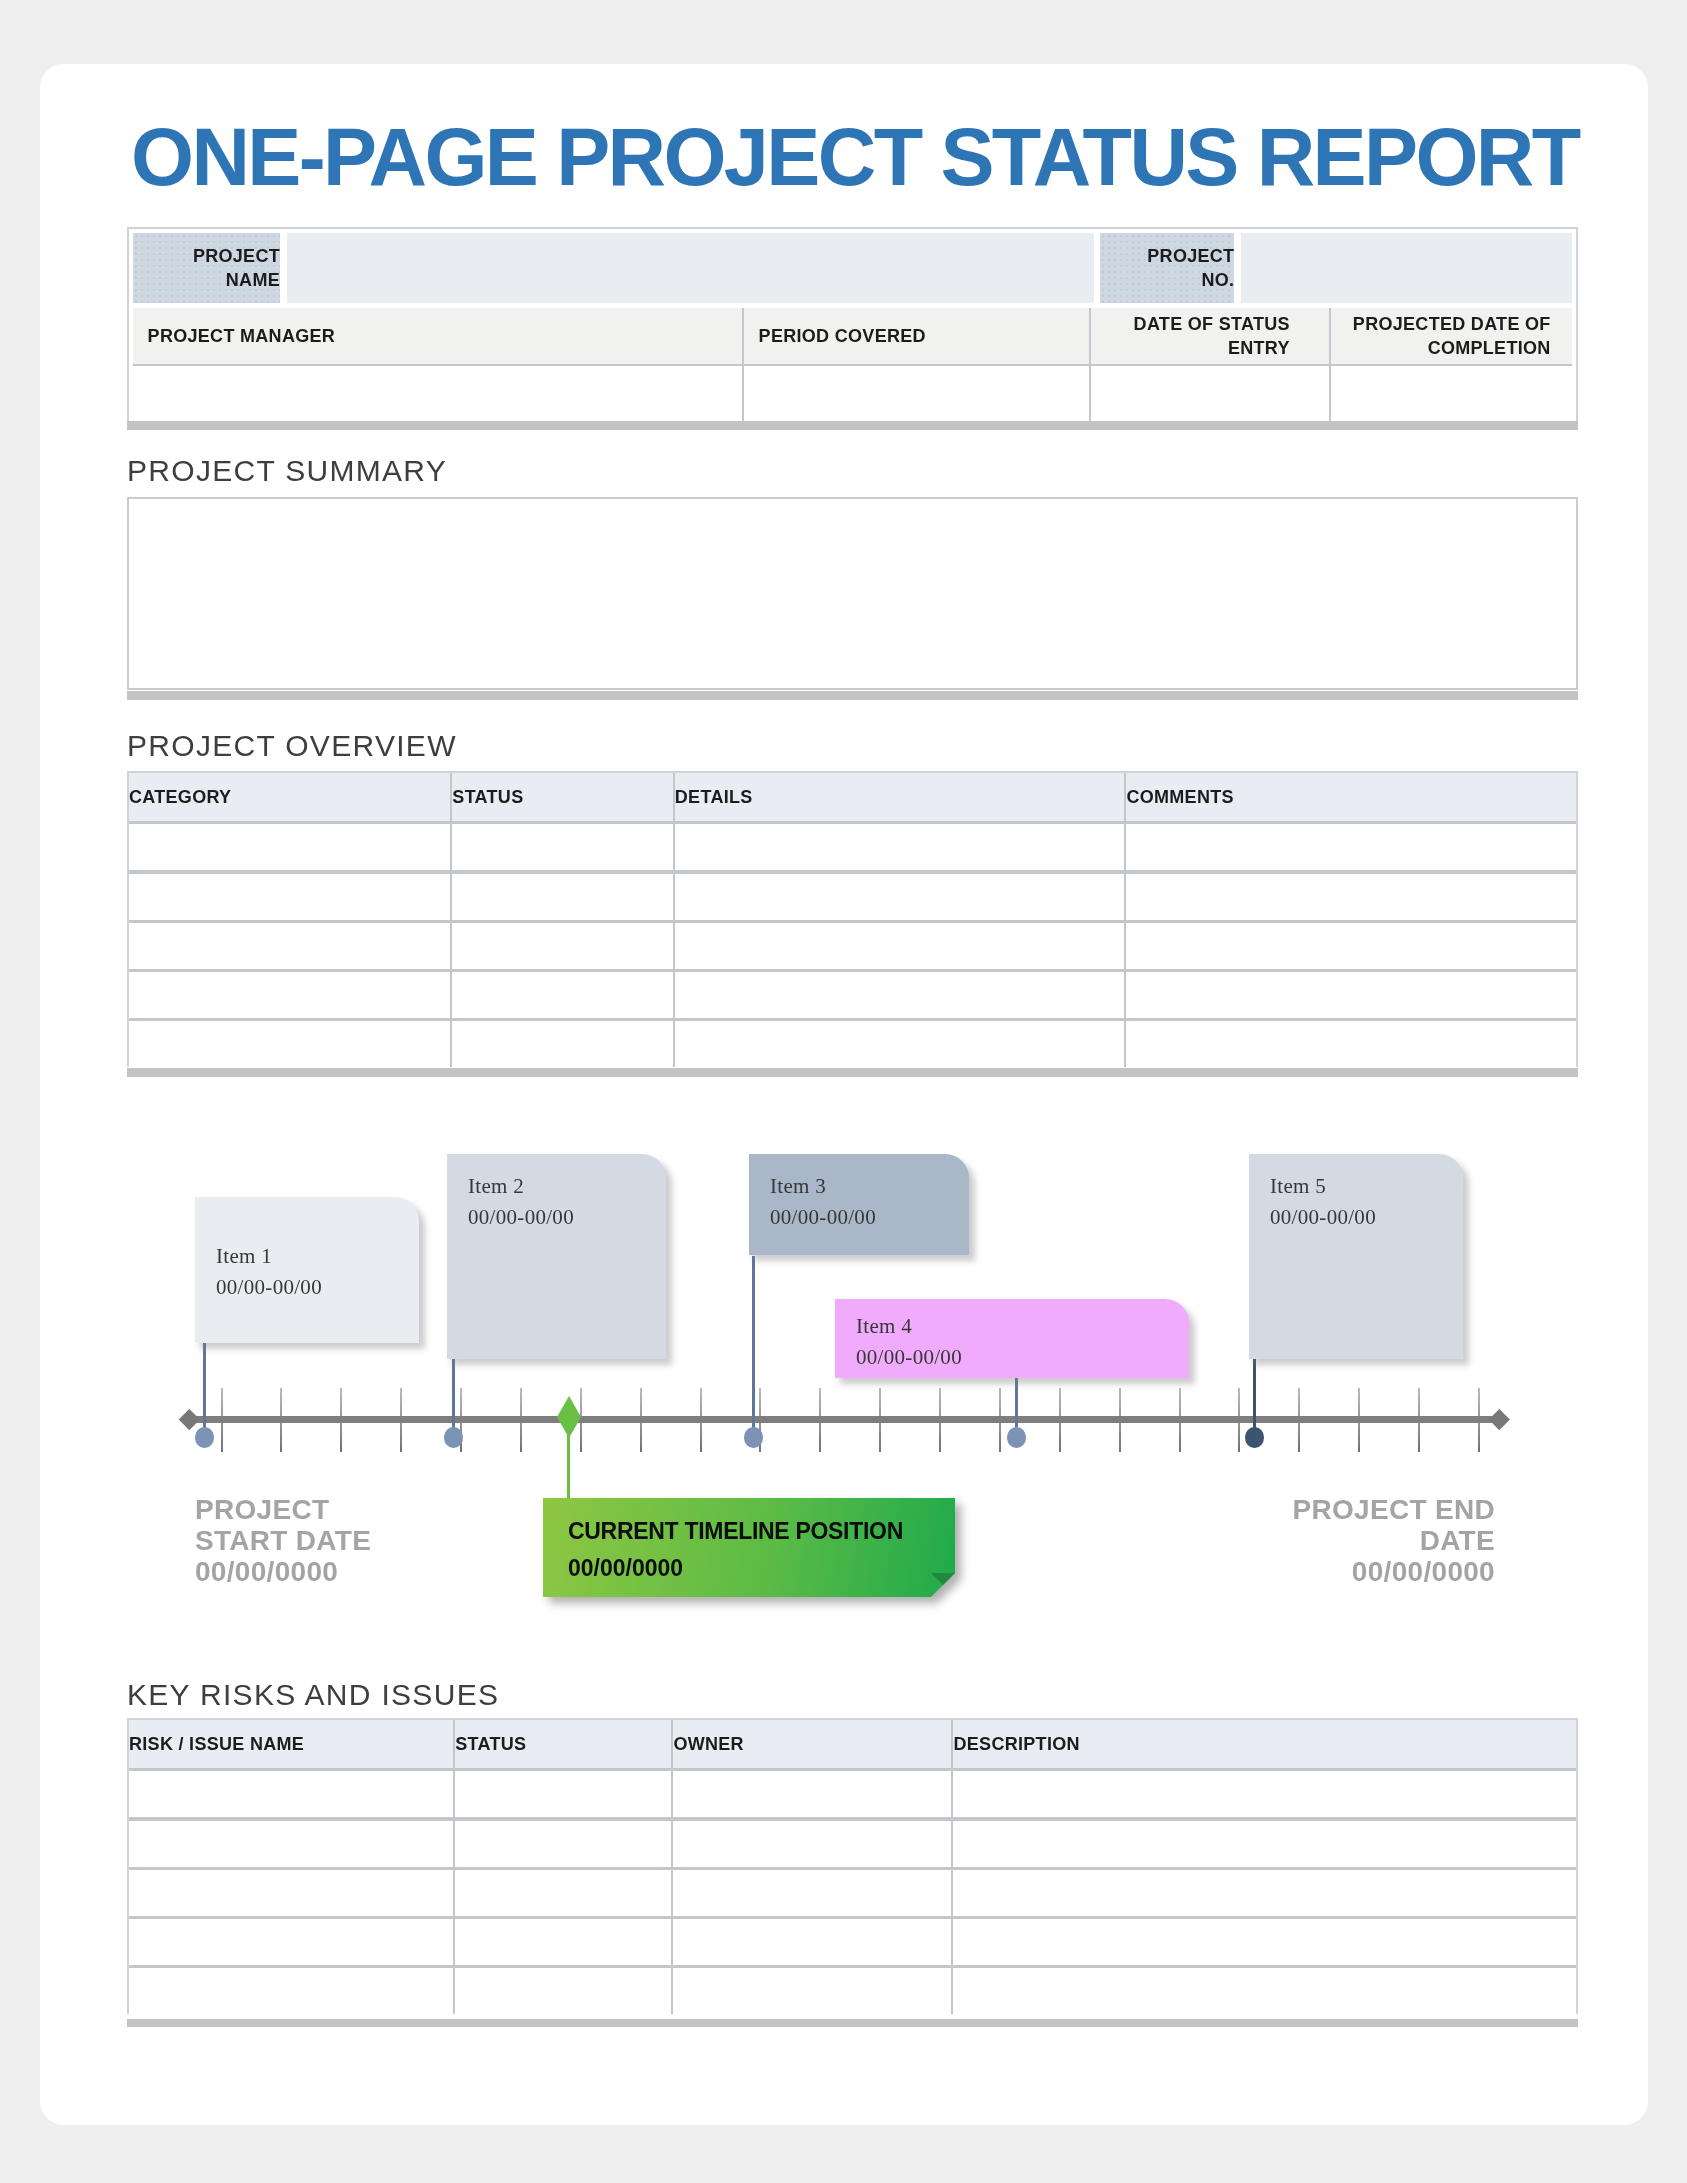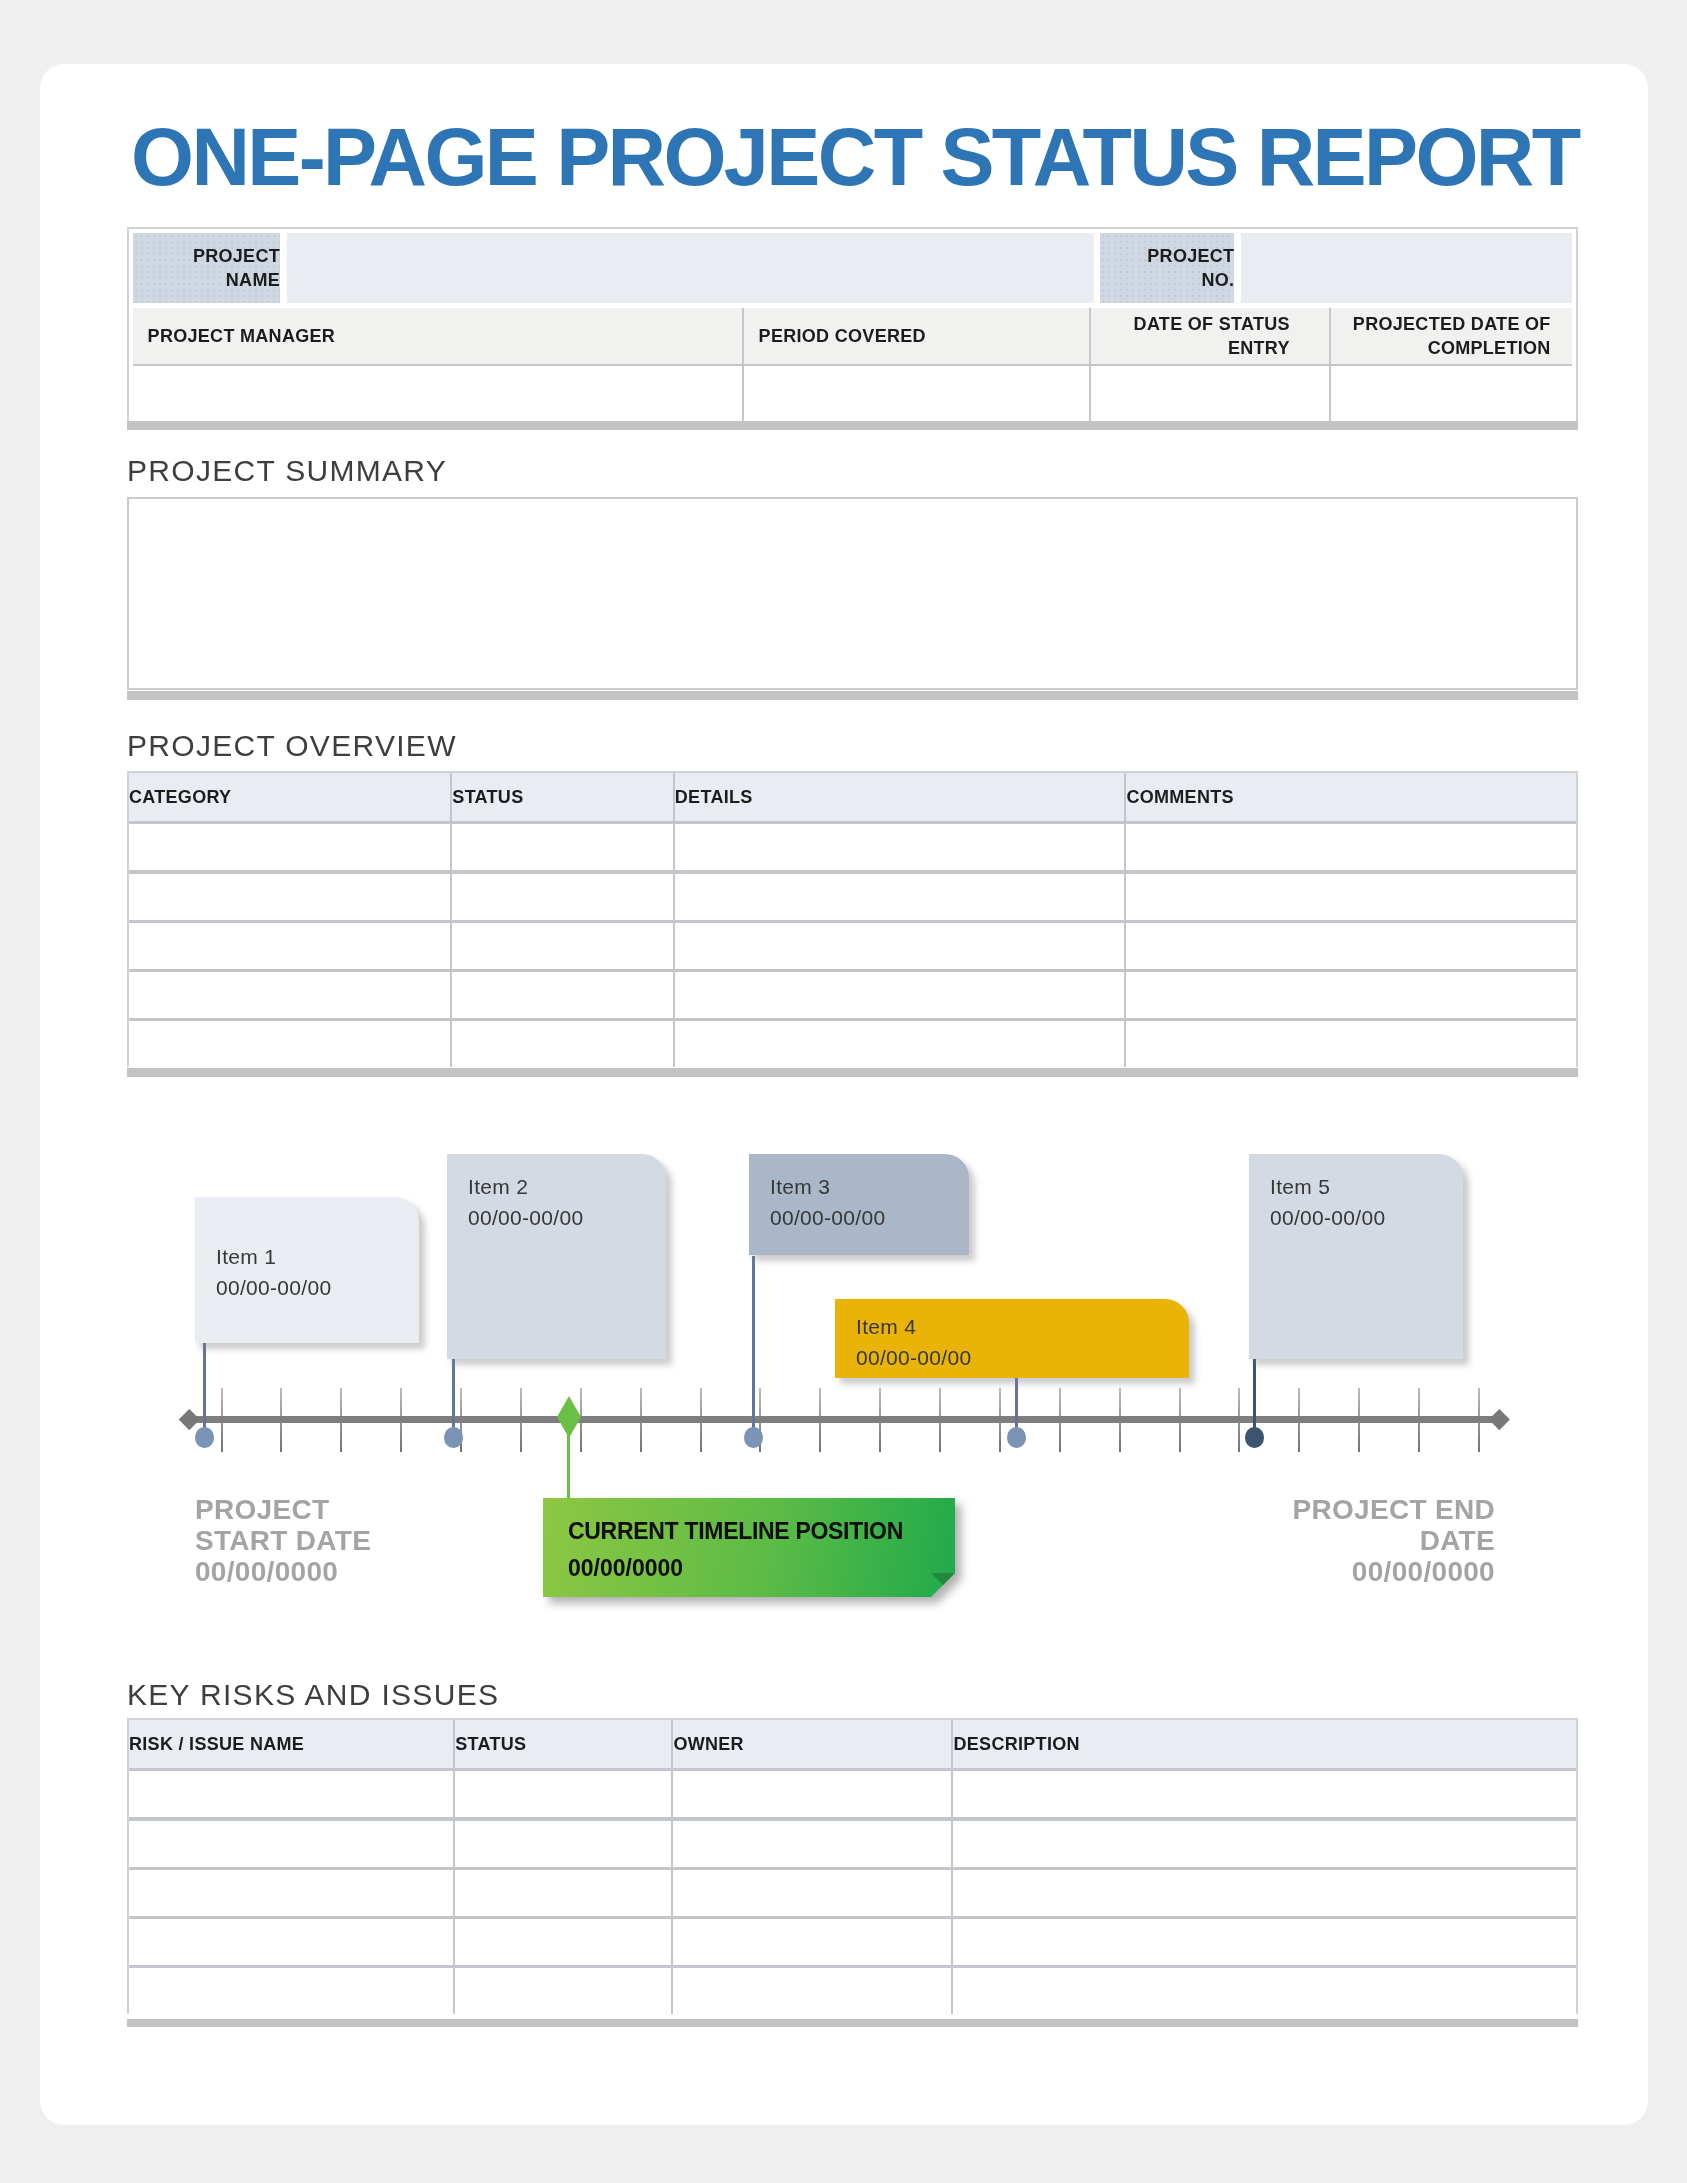"Item 2" .card { font-family: none -> Liberation Serif, serif }
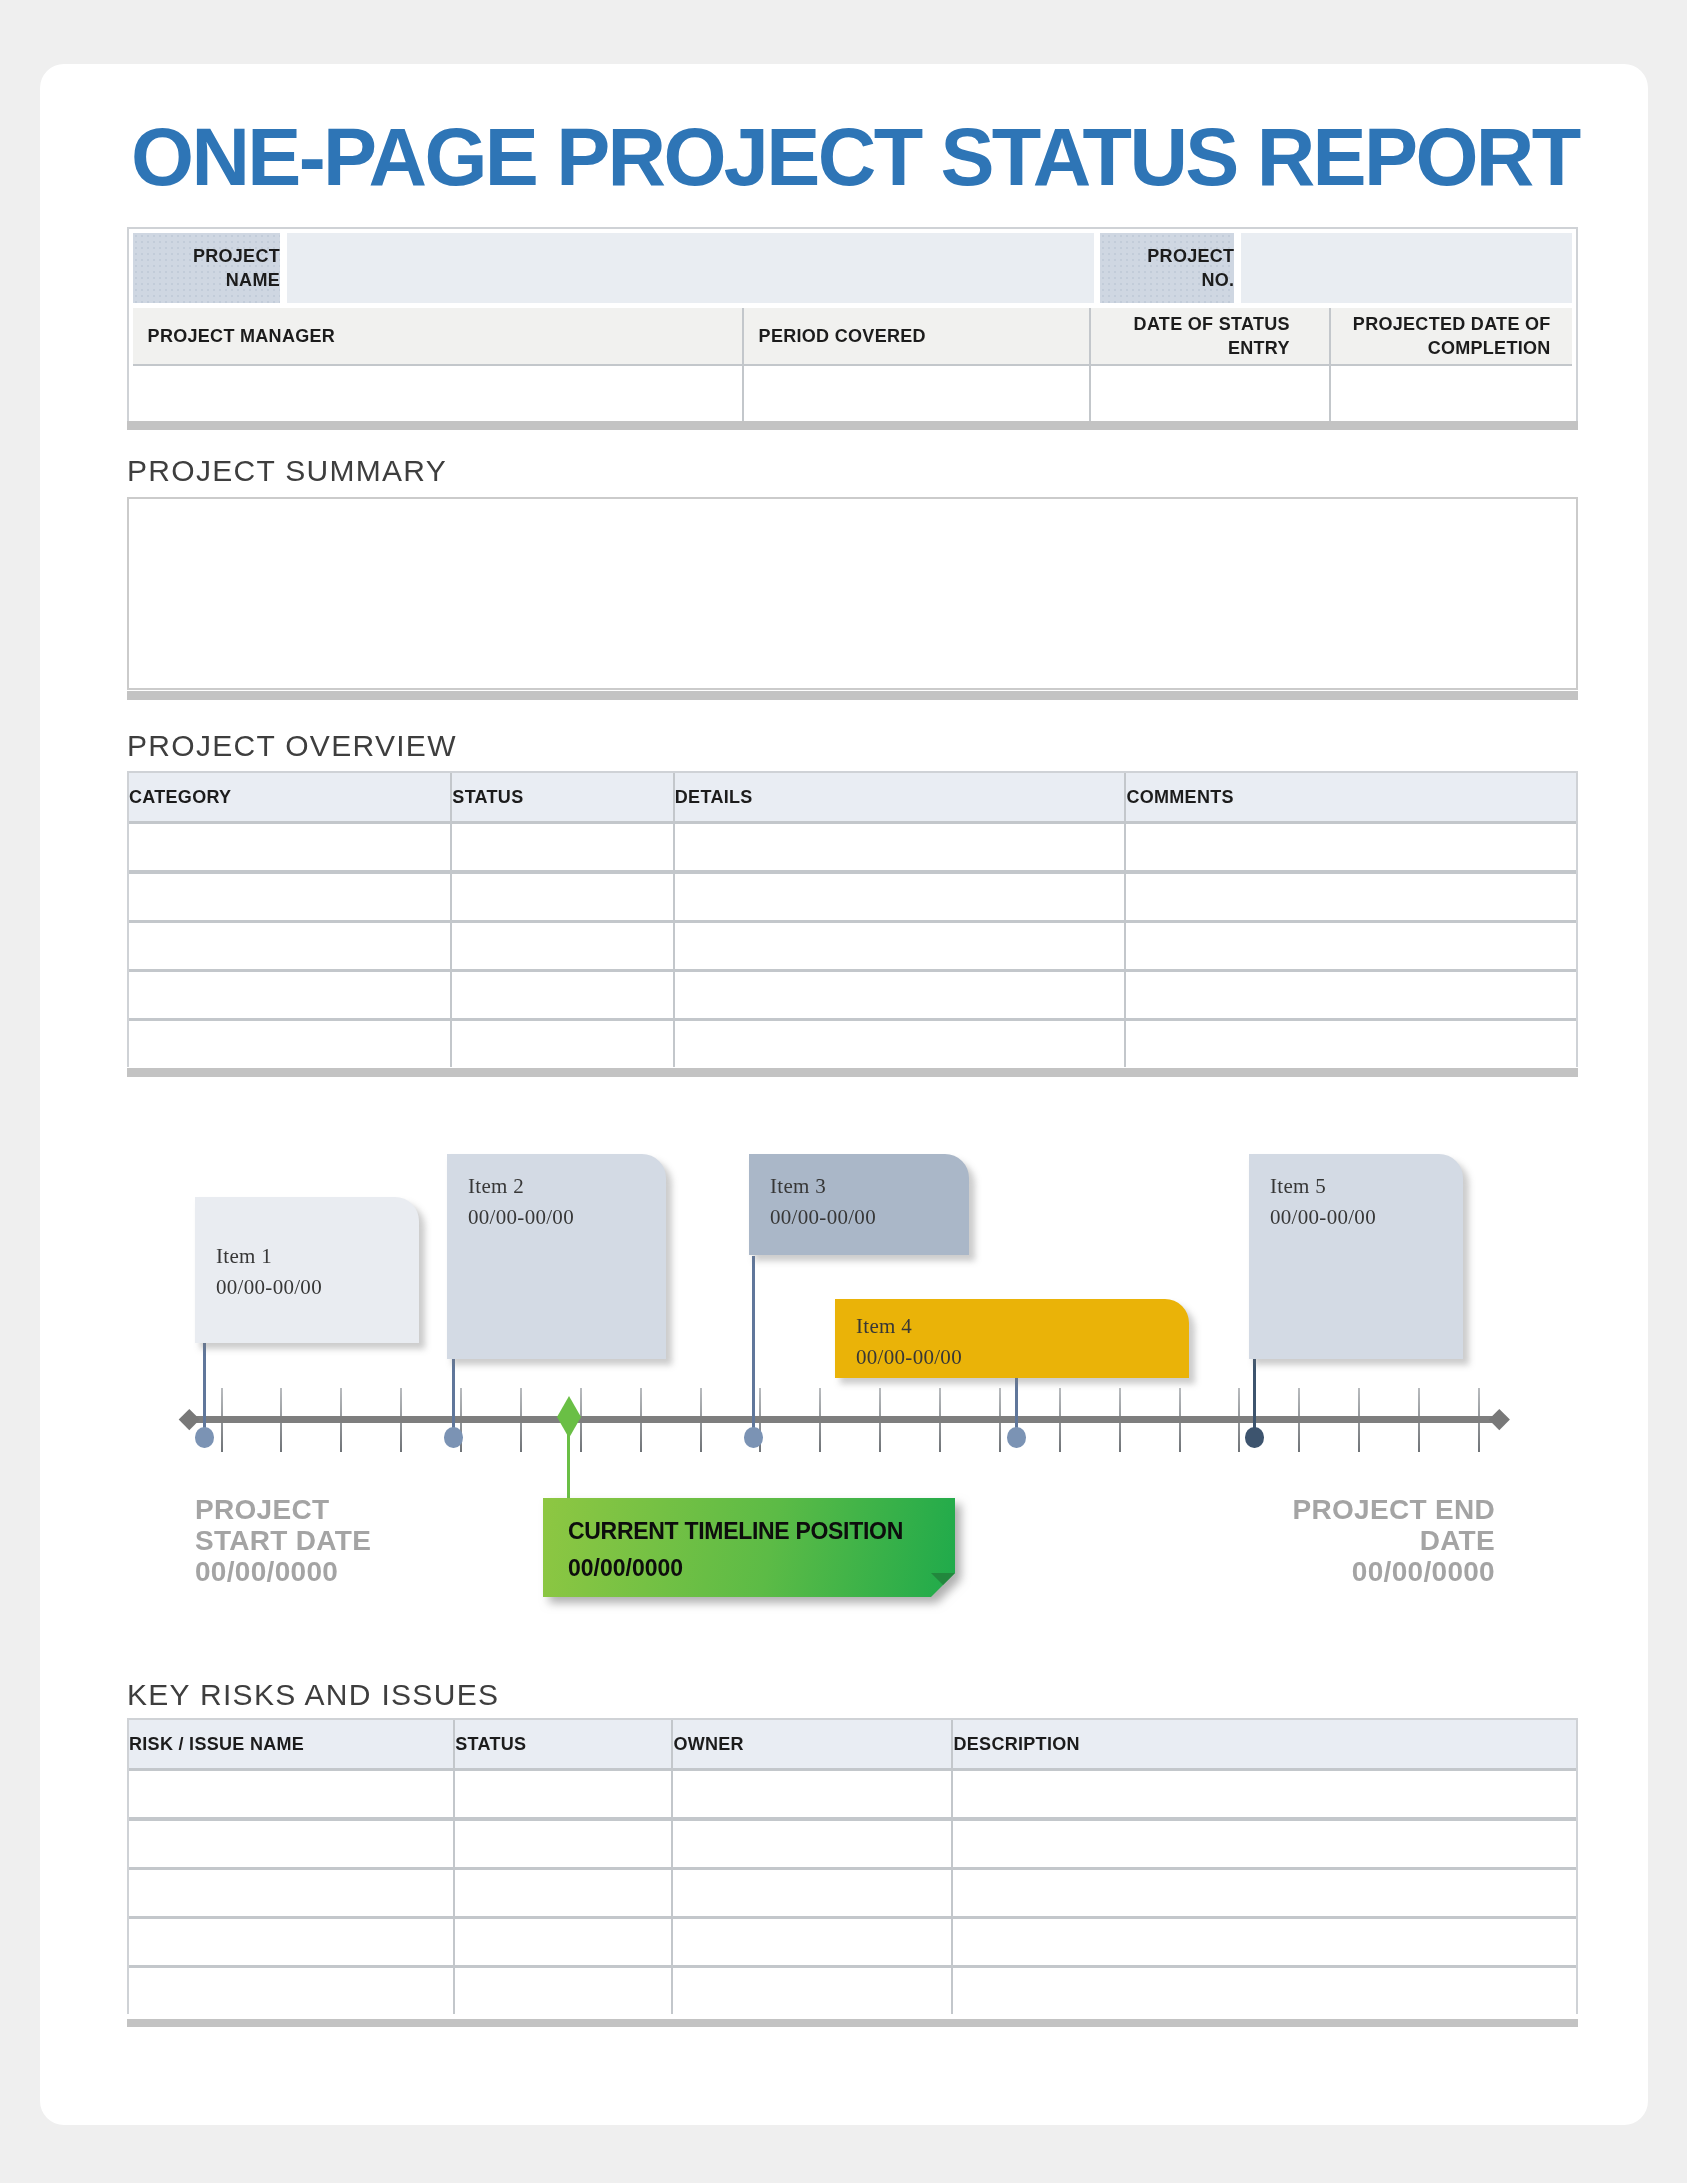"Item 4" .card-4 { background: #eab308 -> #f0abfc }
